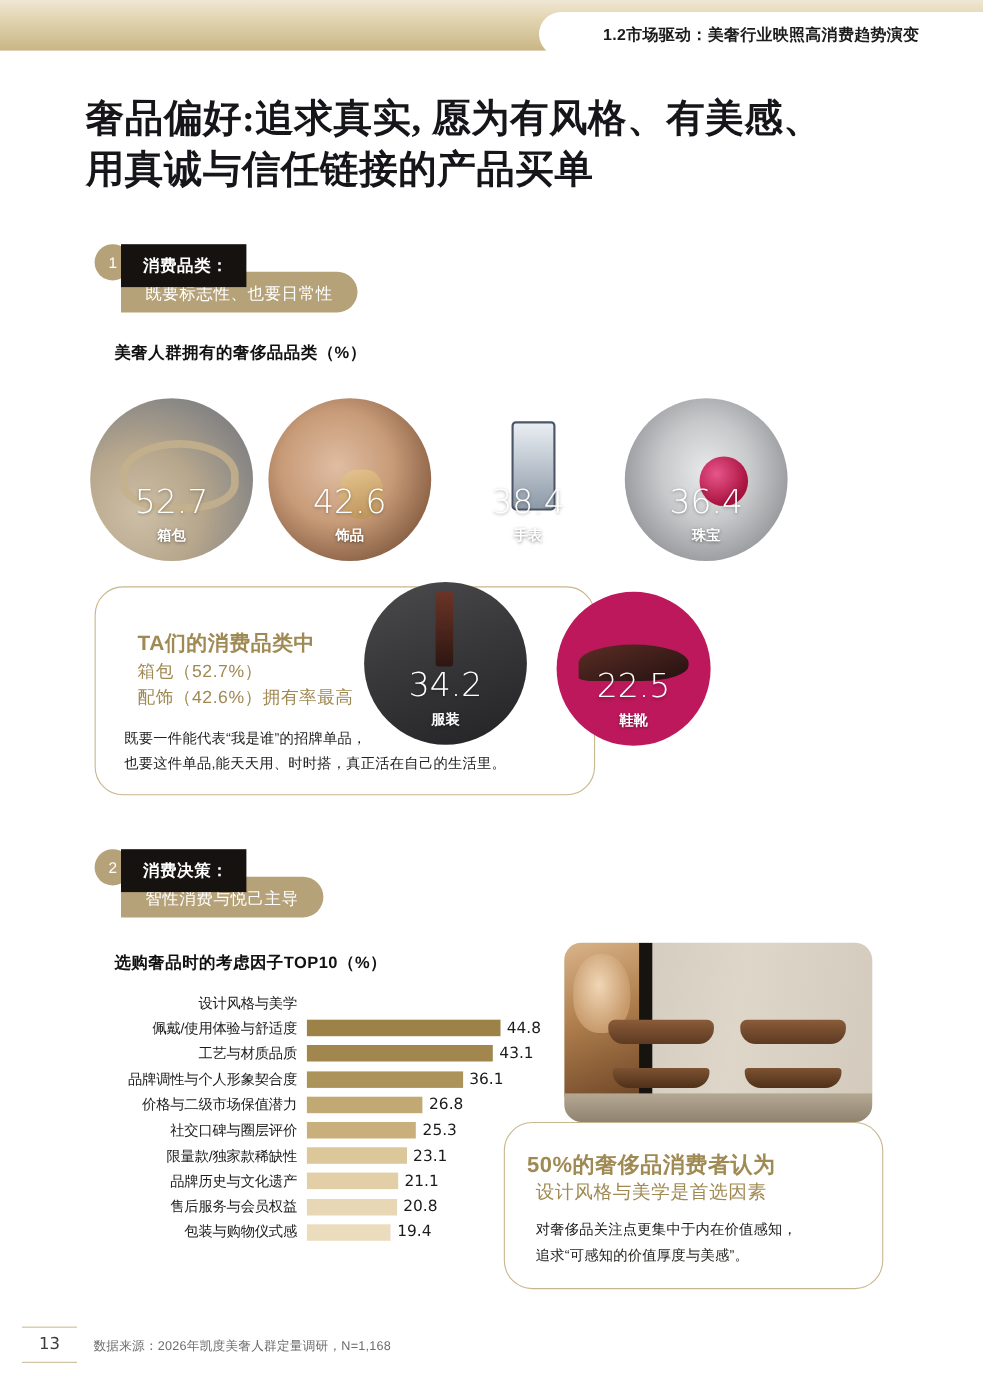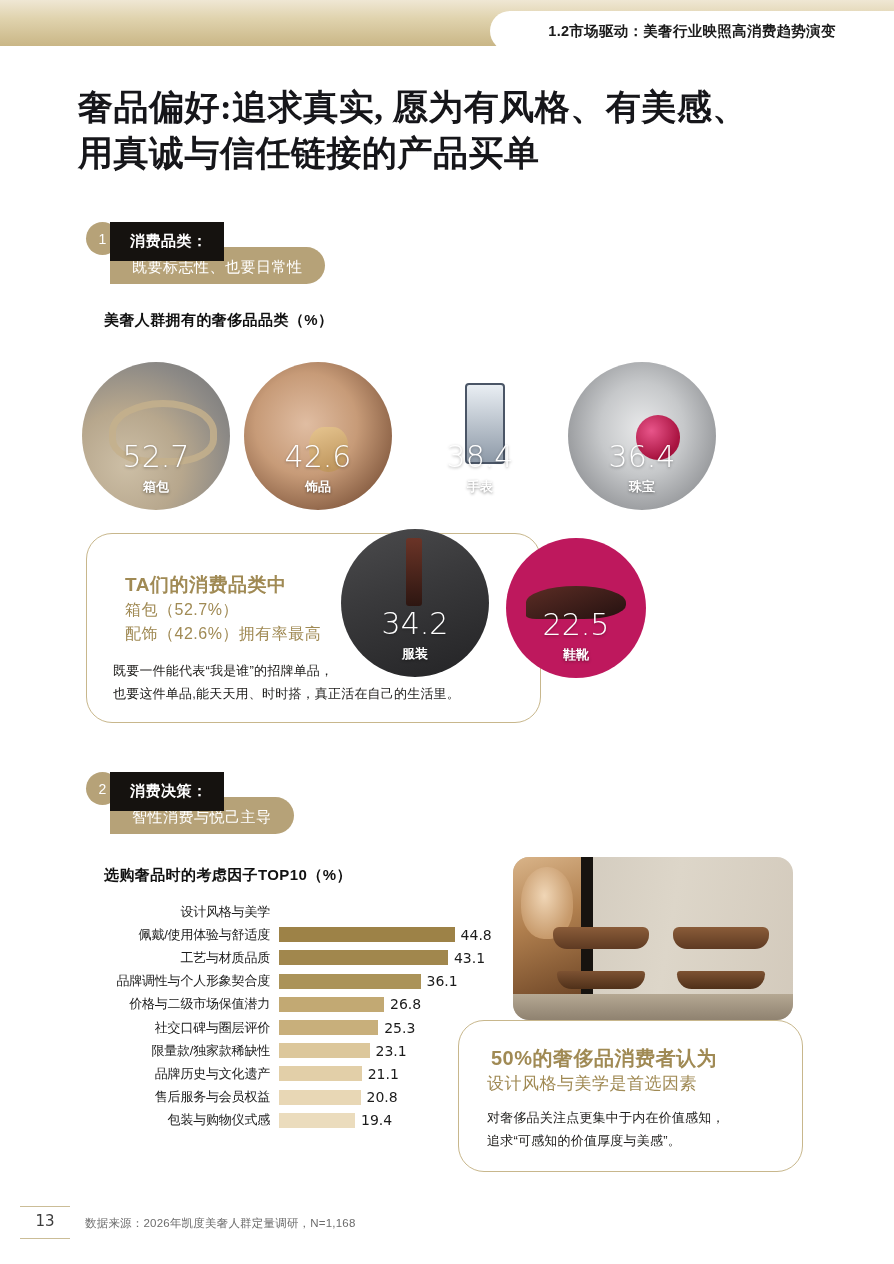"34.2" div.bubble { left: 341px -> 331px }
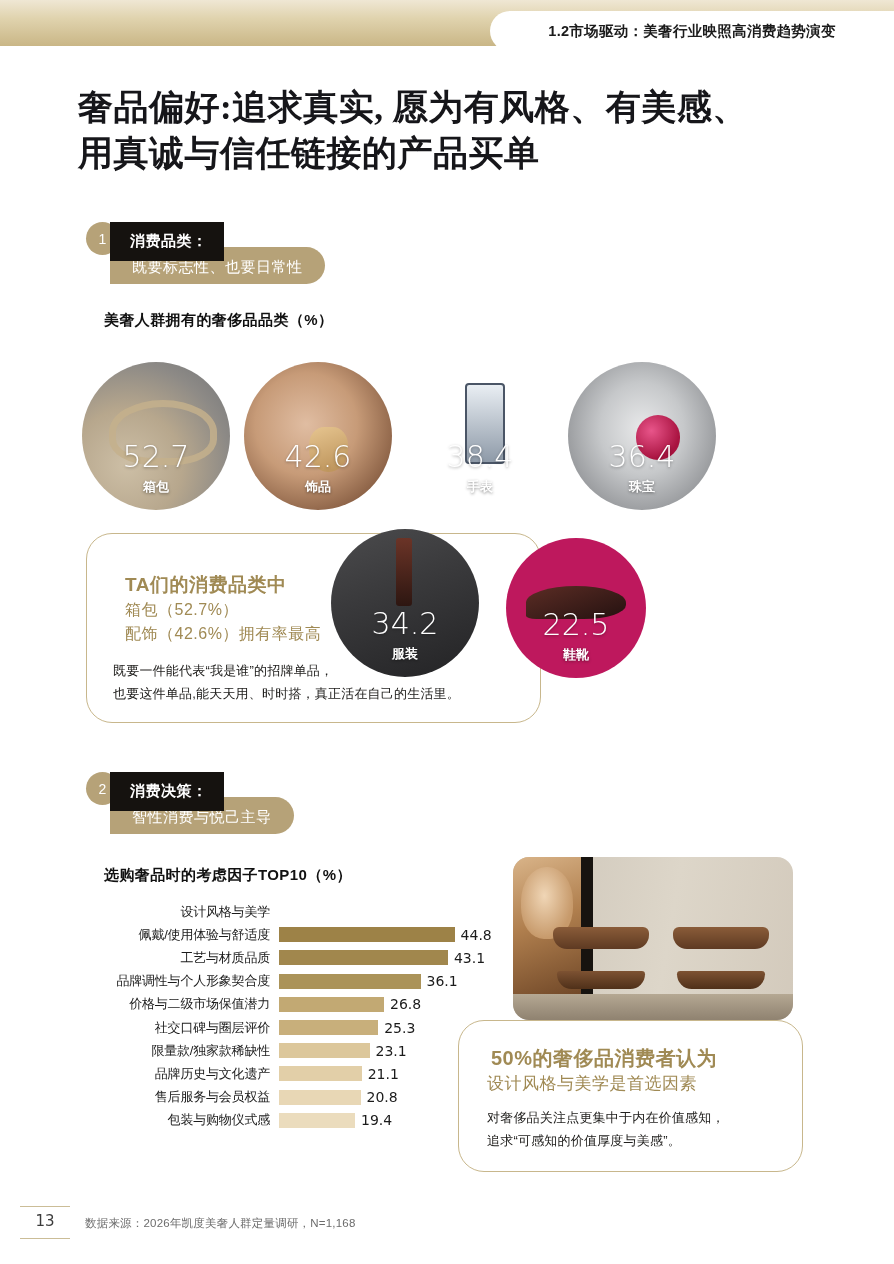"50%的奢侈品消费者认为" div.callout-title { left: 32px -> 20px }
